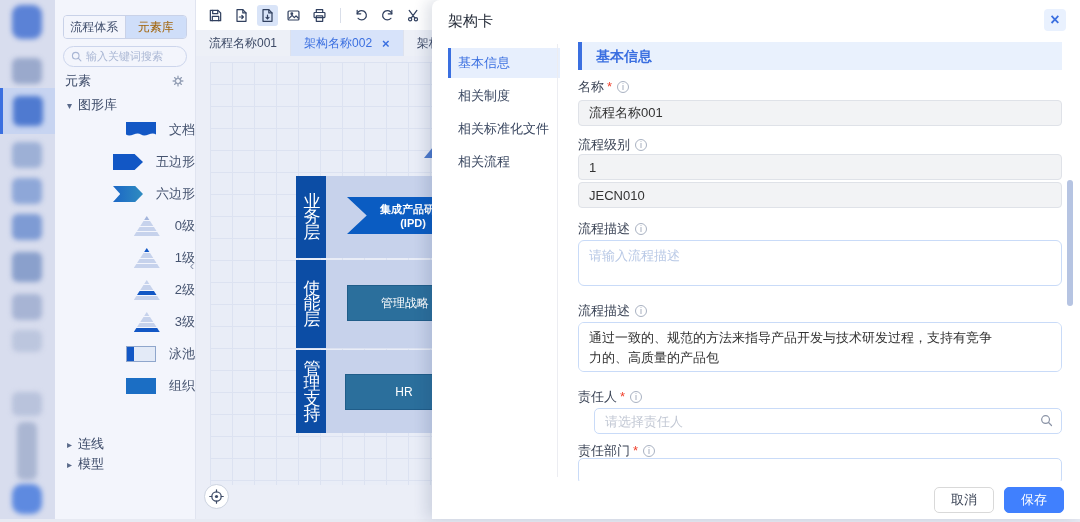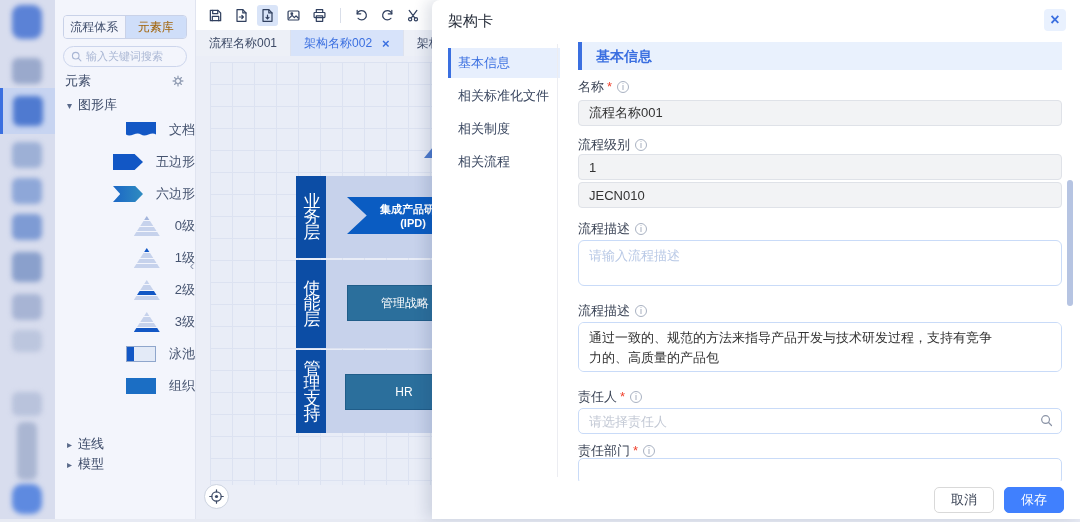"相关标准化文件" div.m-nav-item { order: before "相关制度" -> after "相关制度" }
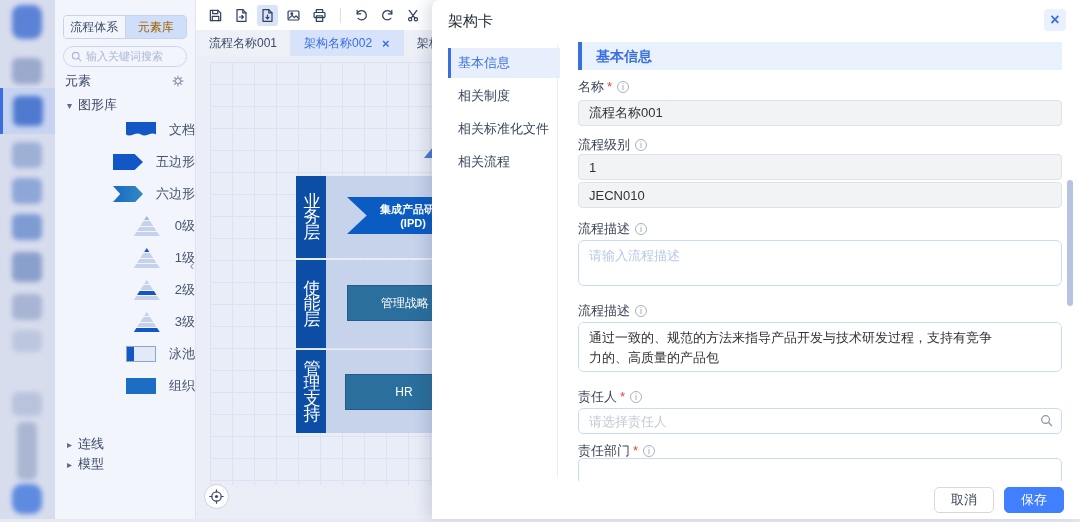"请选择责任人" .owner-wrap { margin-left: none -> 16px }
